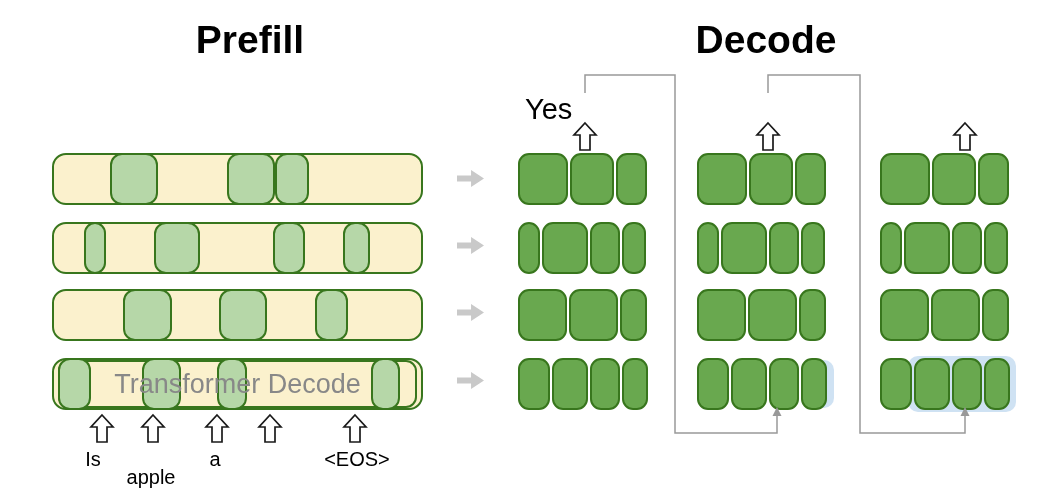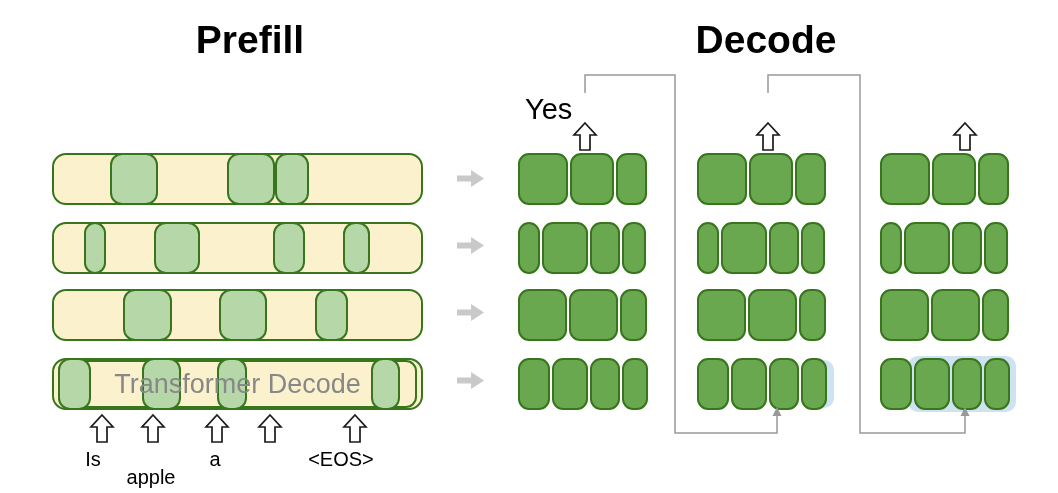"<EOS>" div.token { left: 271px -> 287px }
